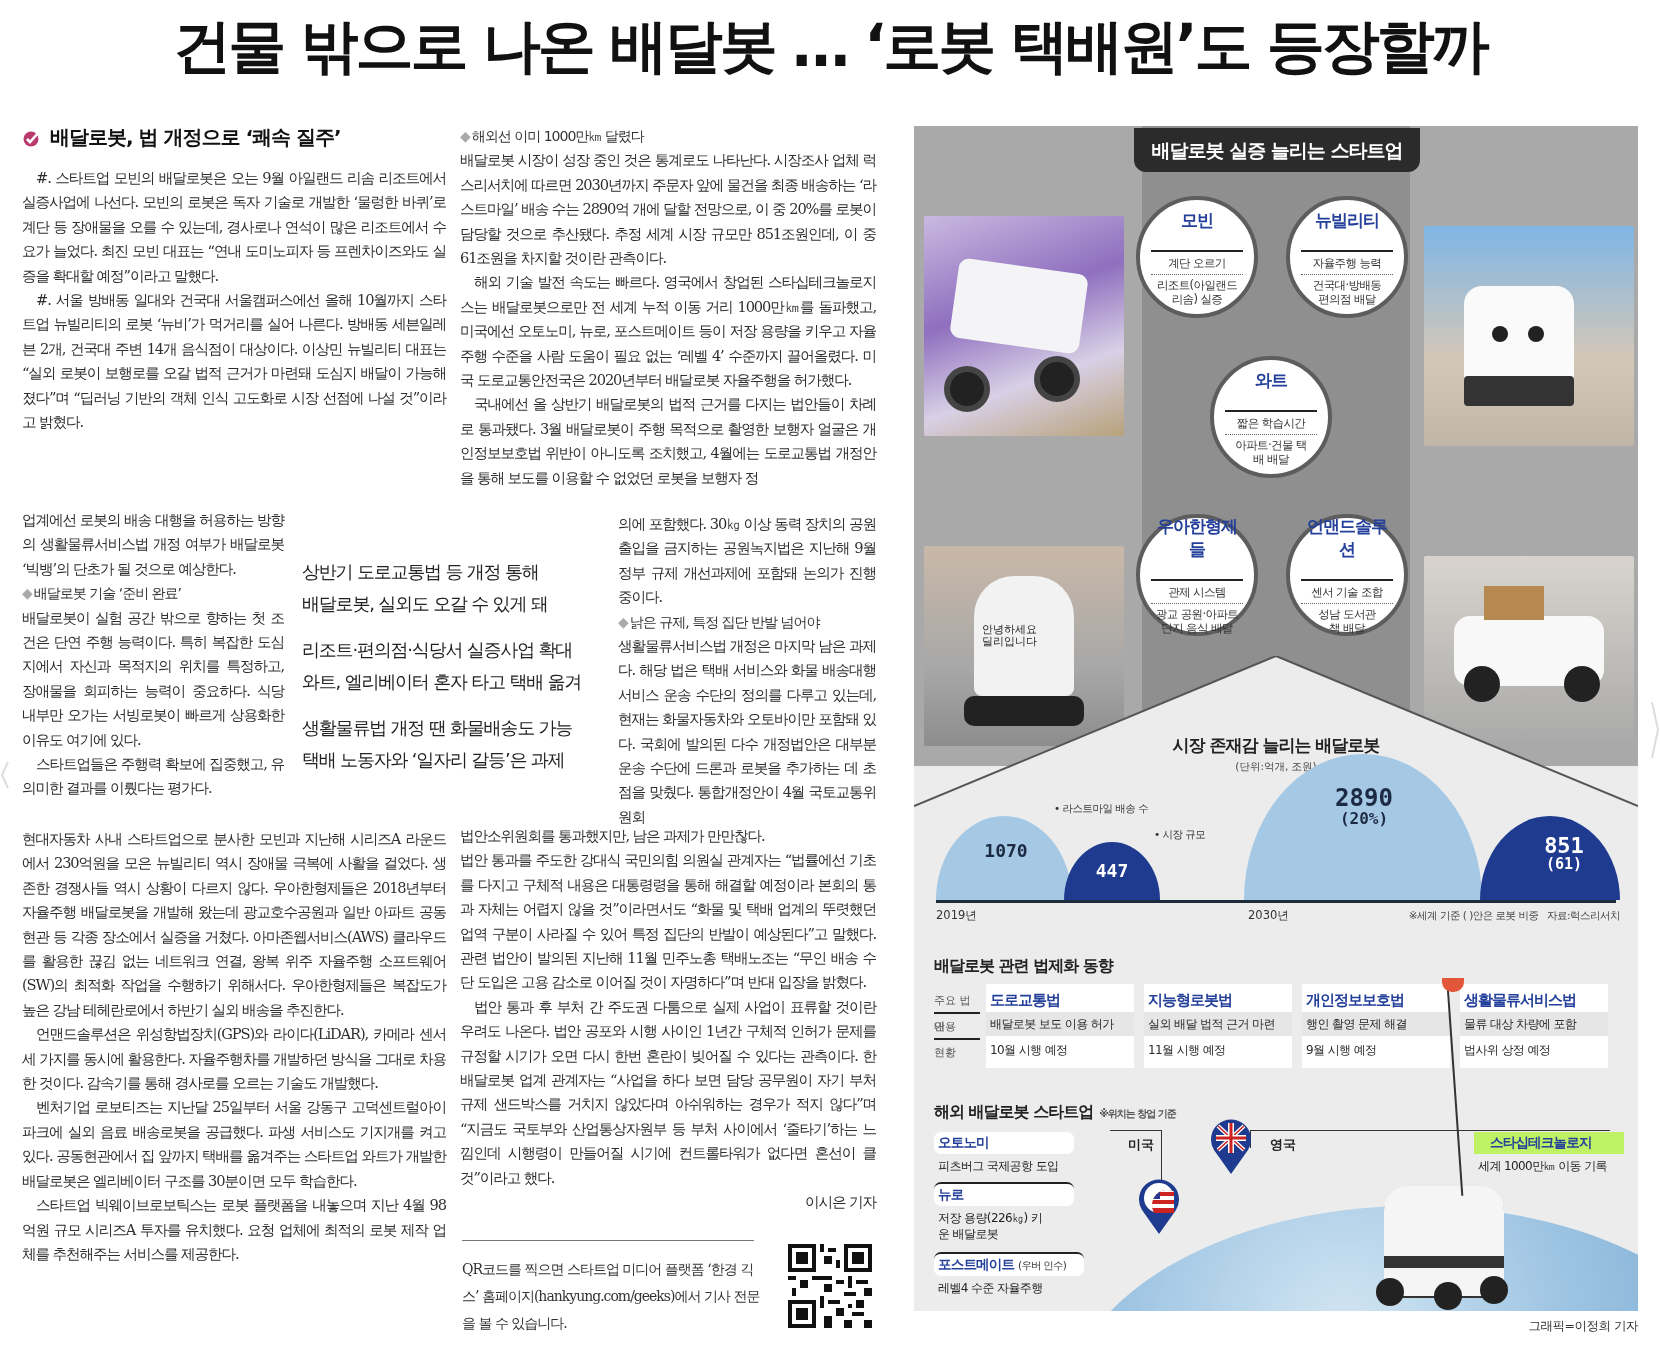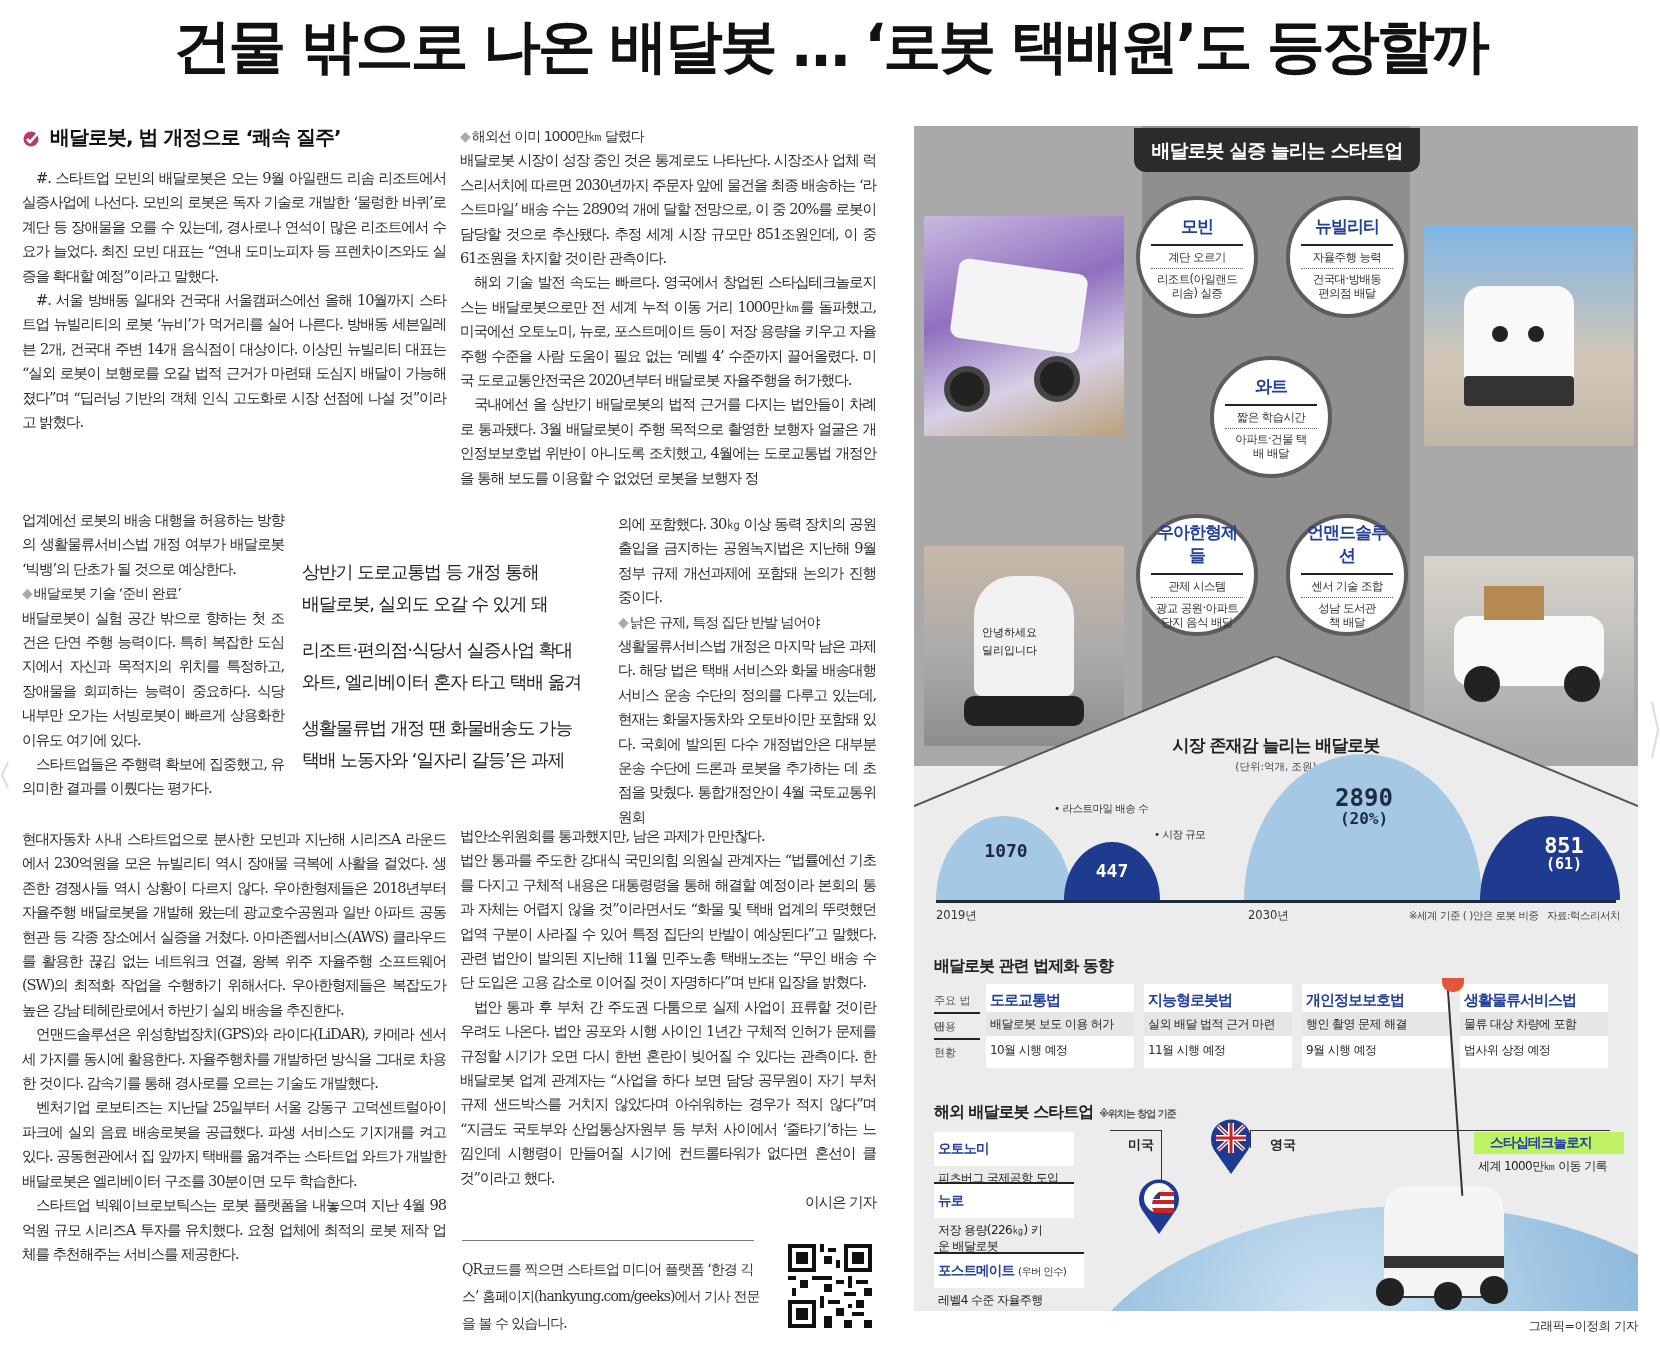"모빈" .circle .cname { padding-bottom: 6px -> 18px }
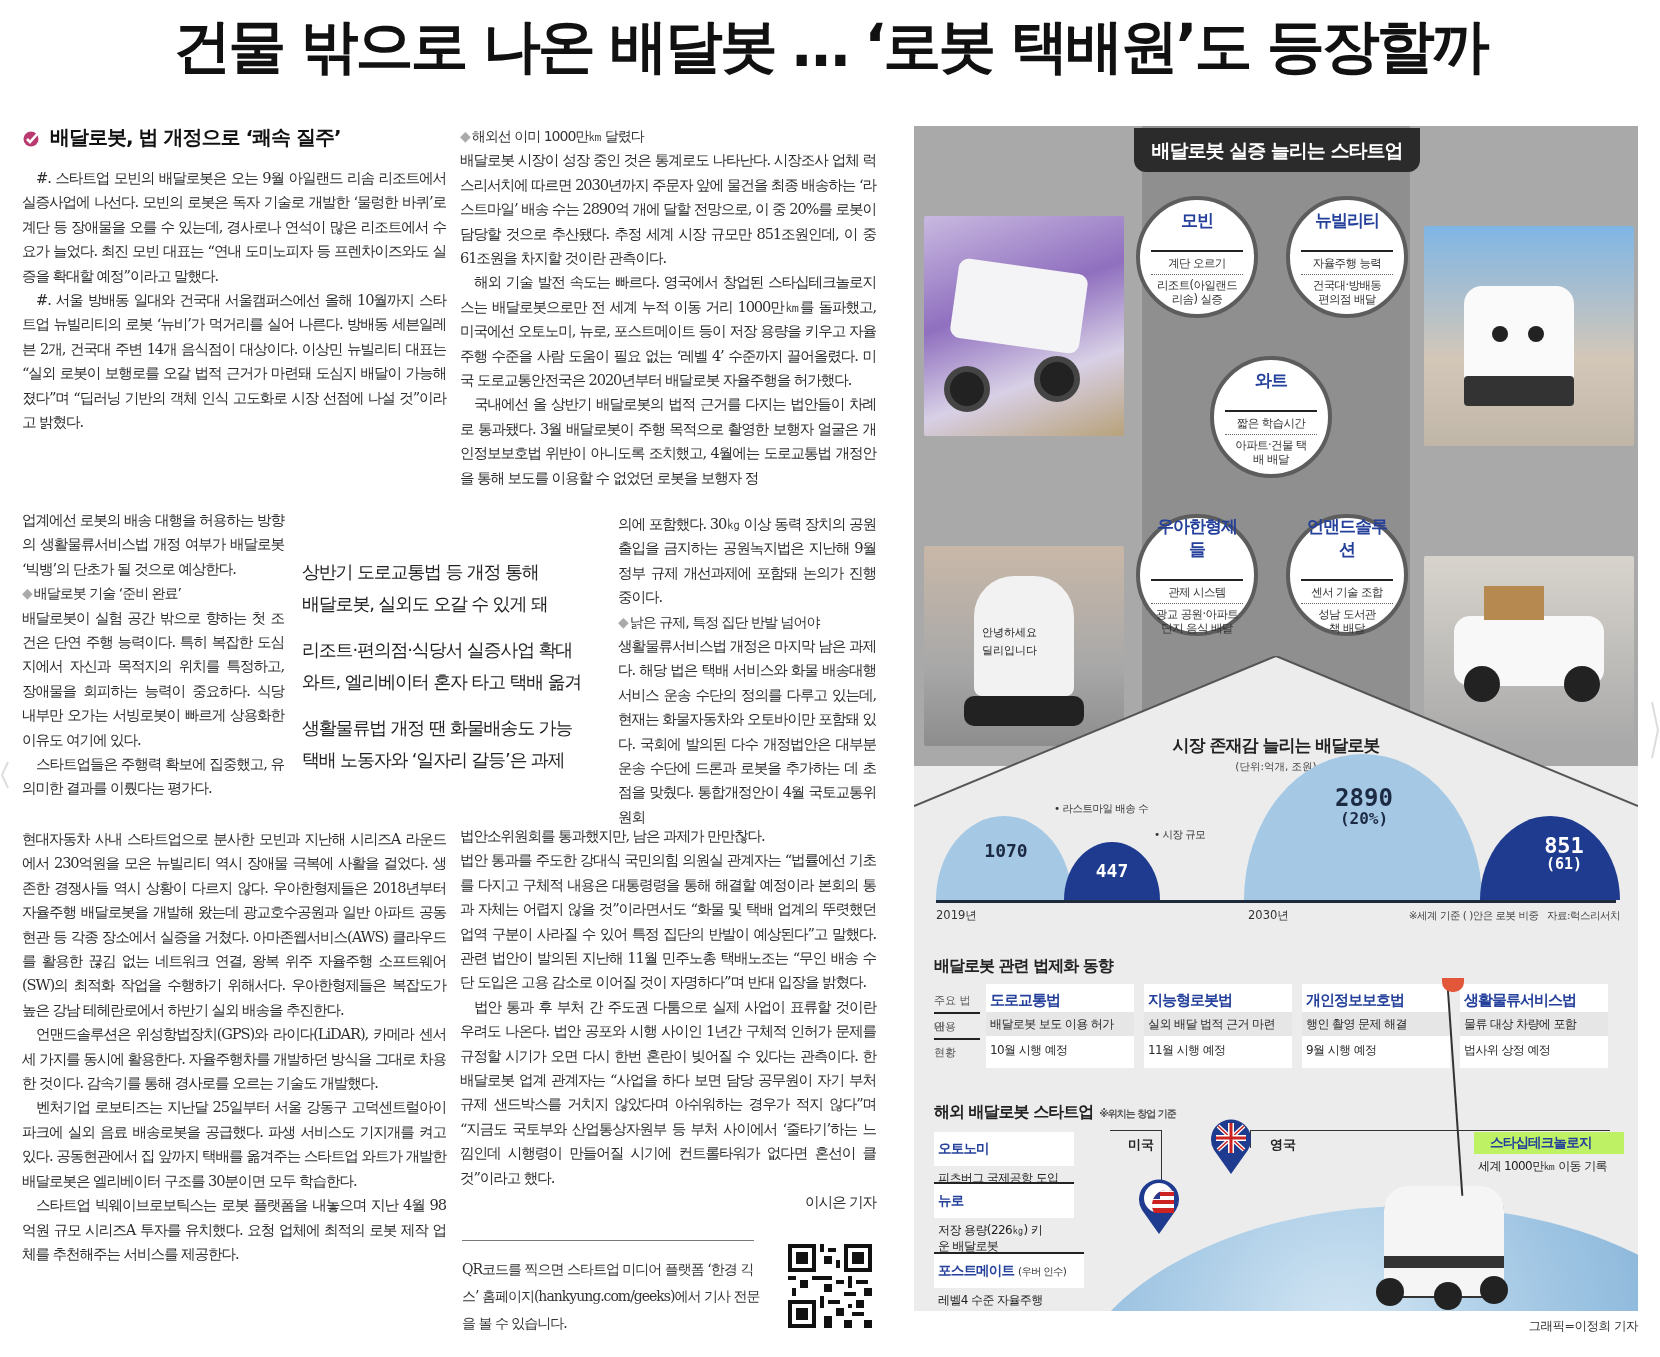"안녕하세요 딜리입니다" div { line-height: 18px -> 12px }
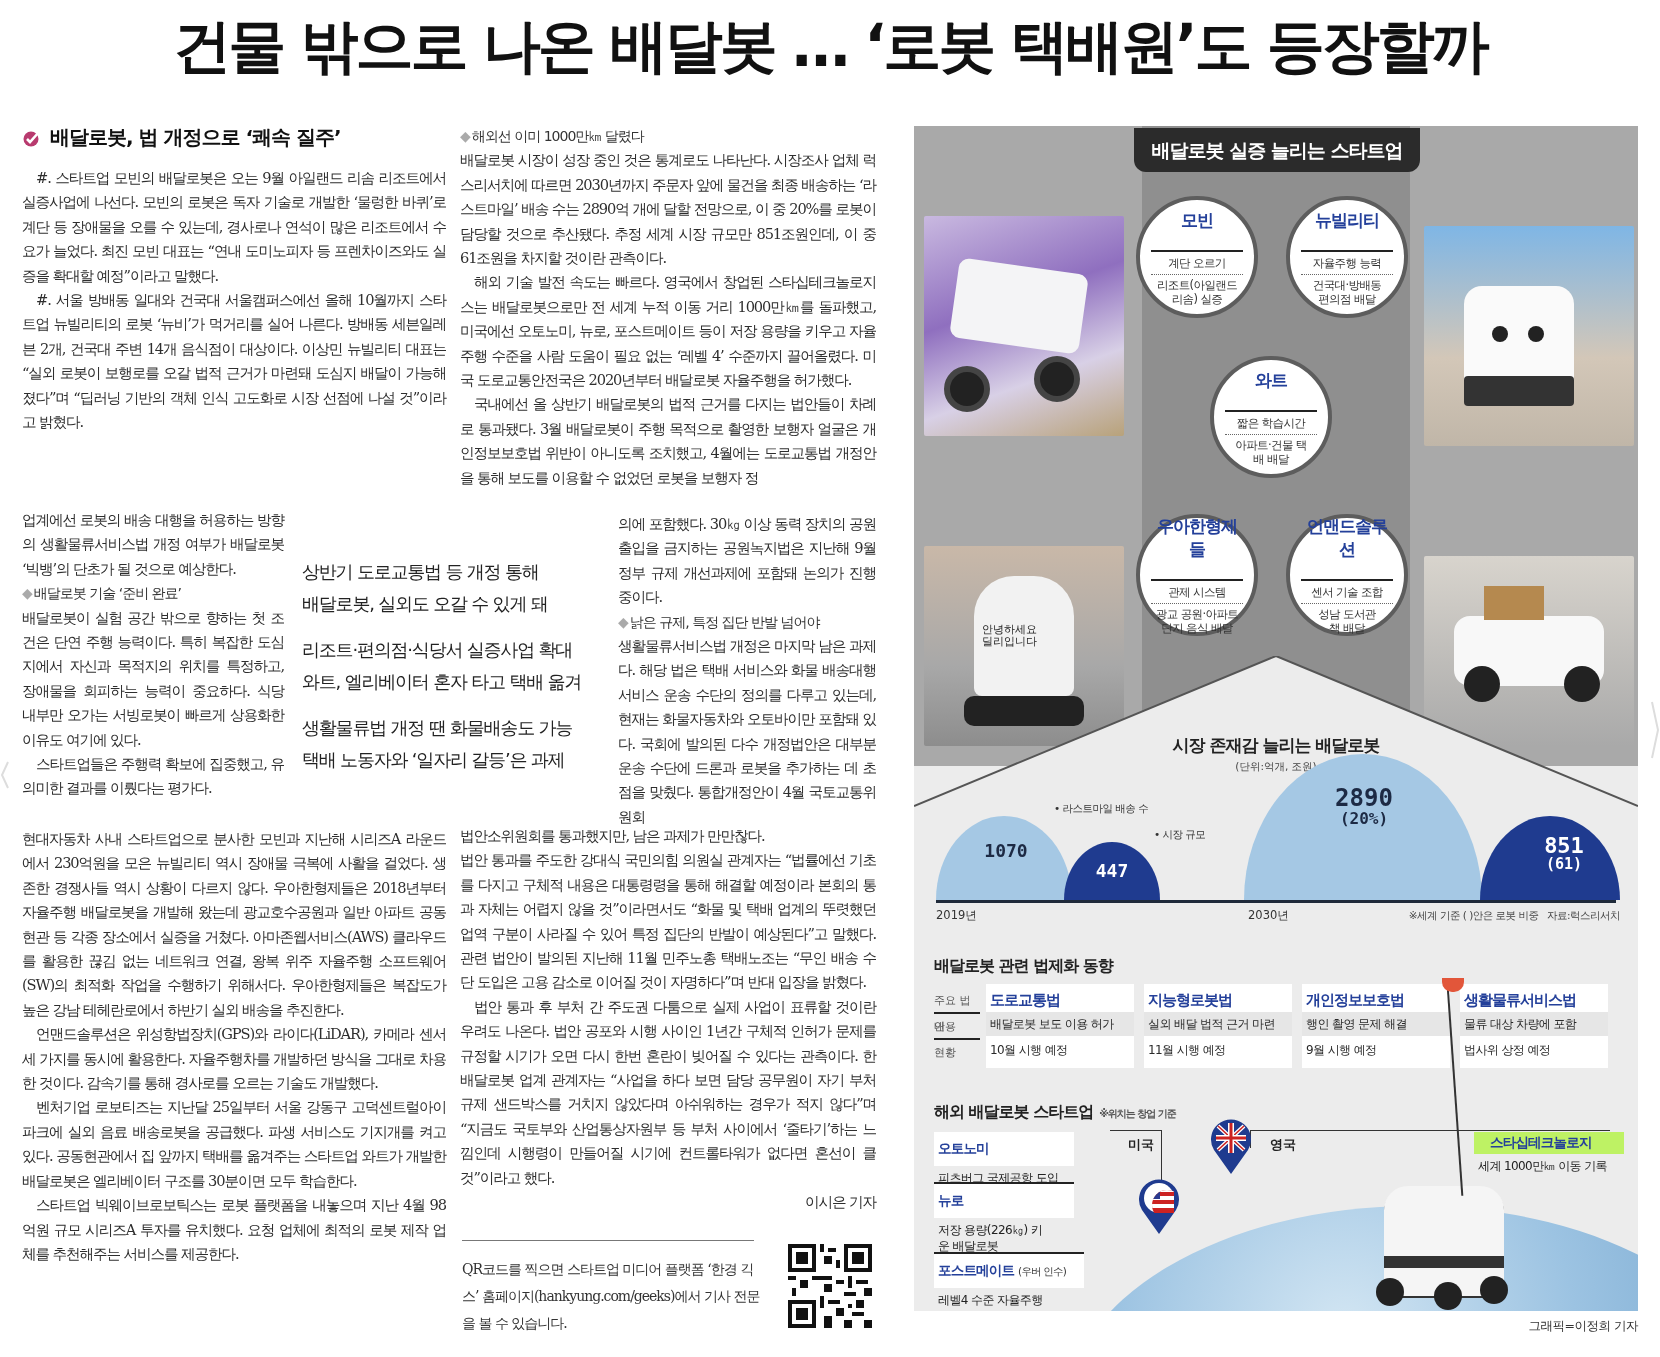"오토노미" .ov-item .oname { border-radius: none -> 7px; padding: 8px 4px -> 2px 4px }
